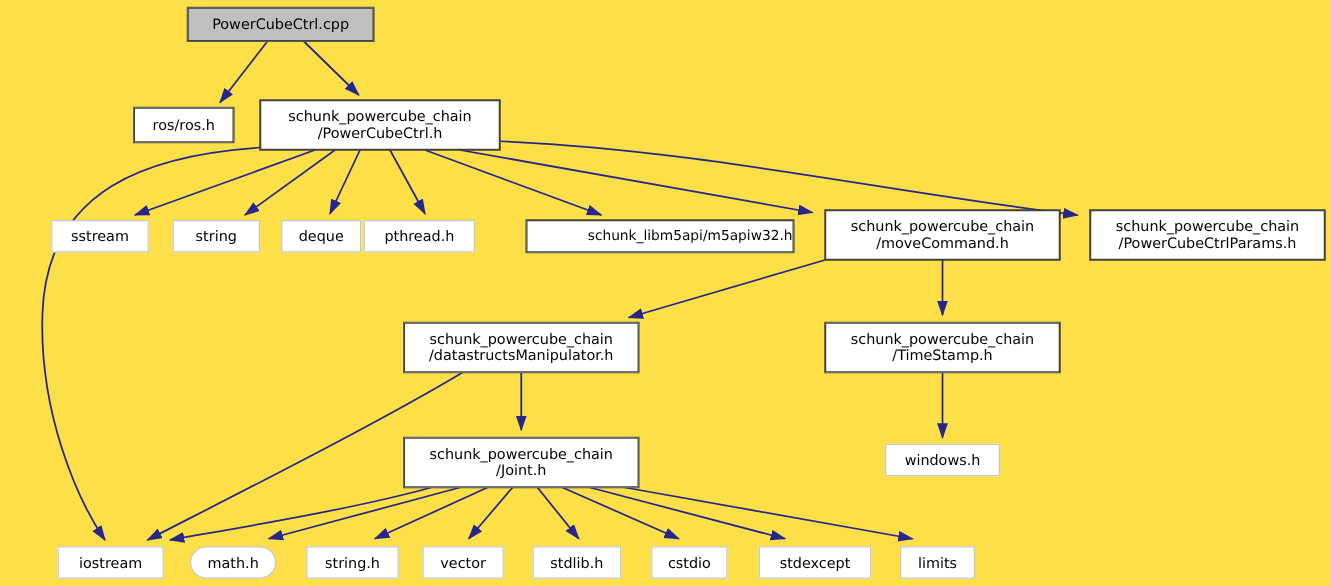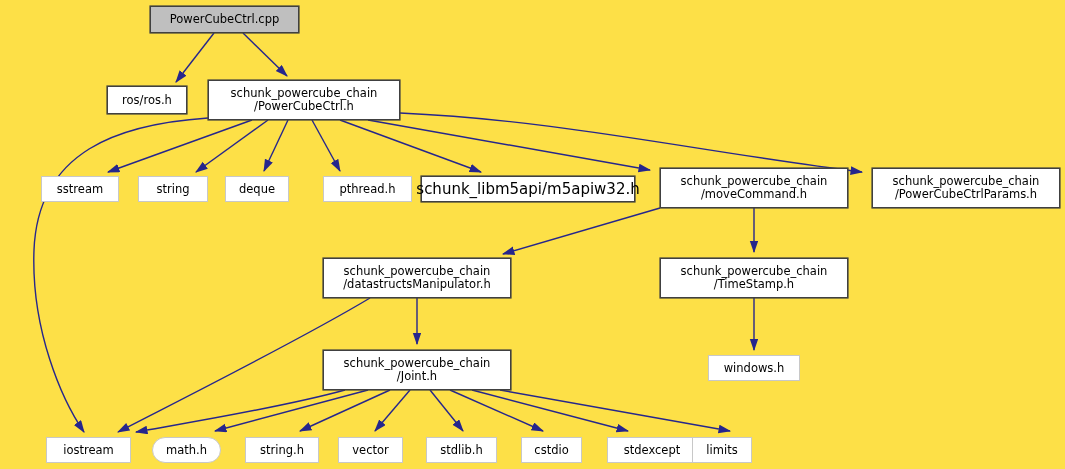"pthread.h" div.node { left: 323px -> 291px }
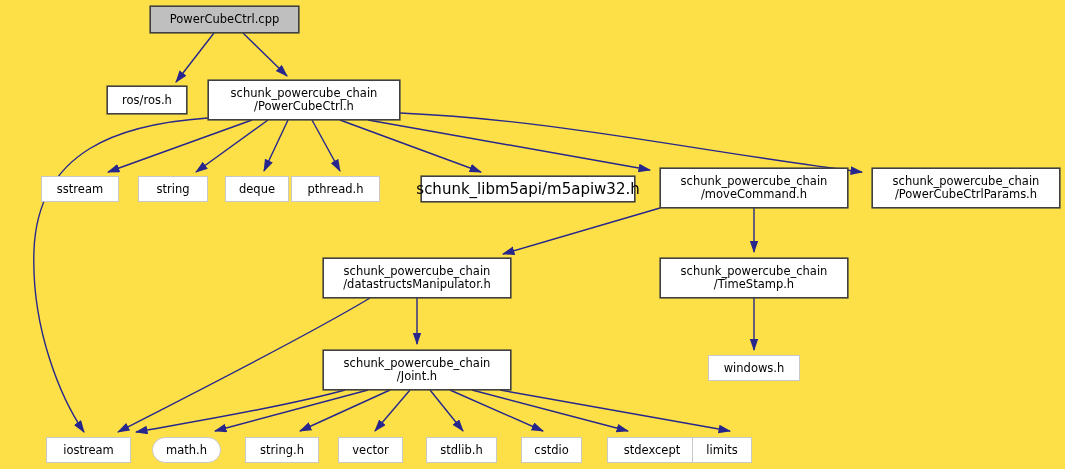"schunk_libm5api/m5apiw32.h" div.node { align-items: none -> flex-end; font-size: 15px -> 11px }
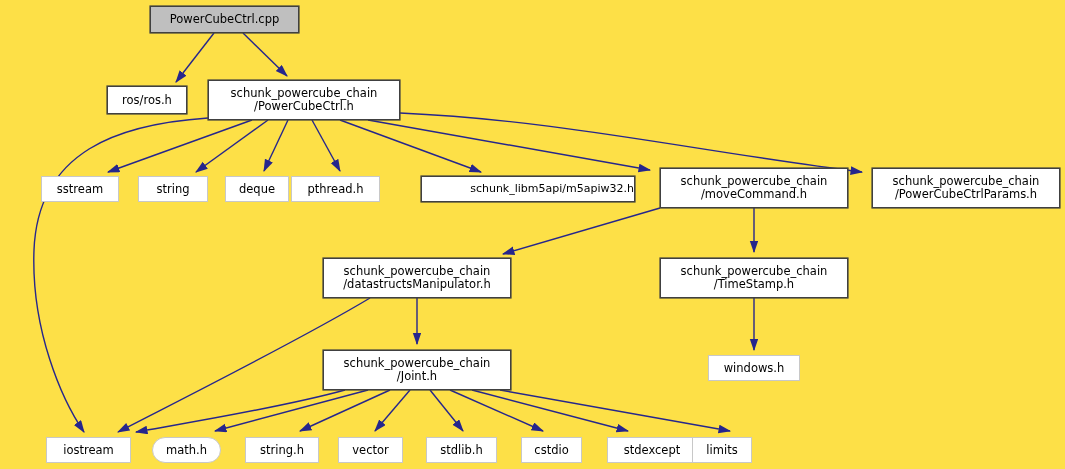"limits" div.node { left: 692px -> 720px }
